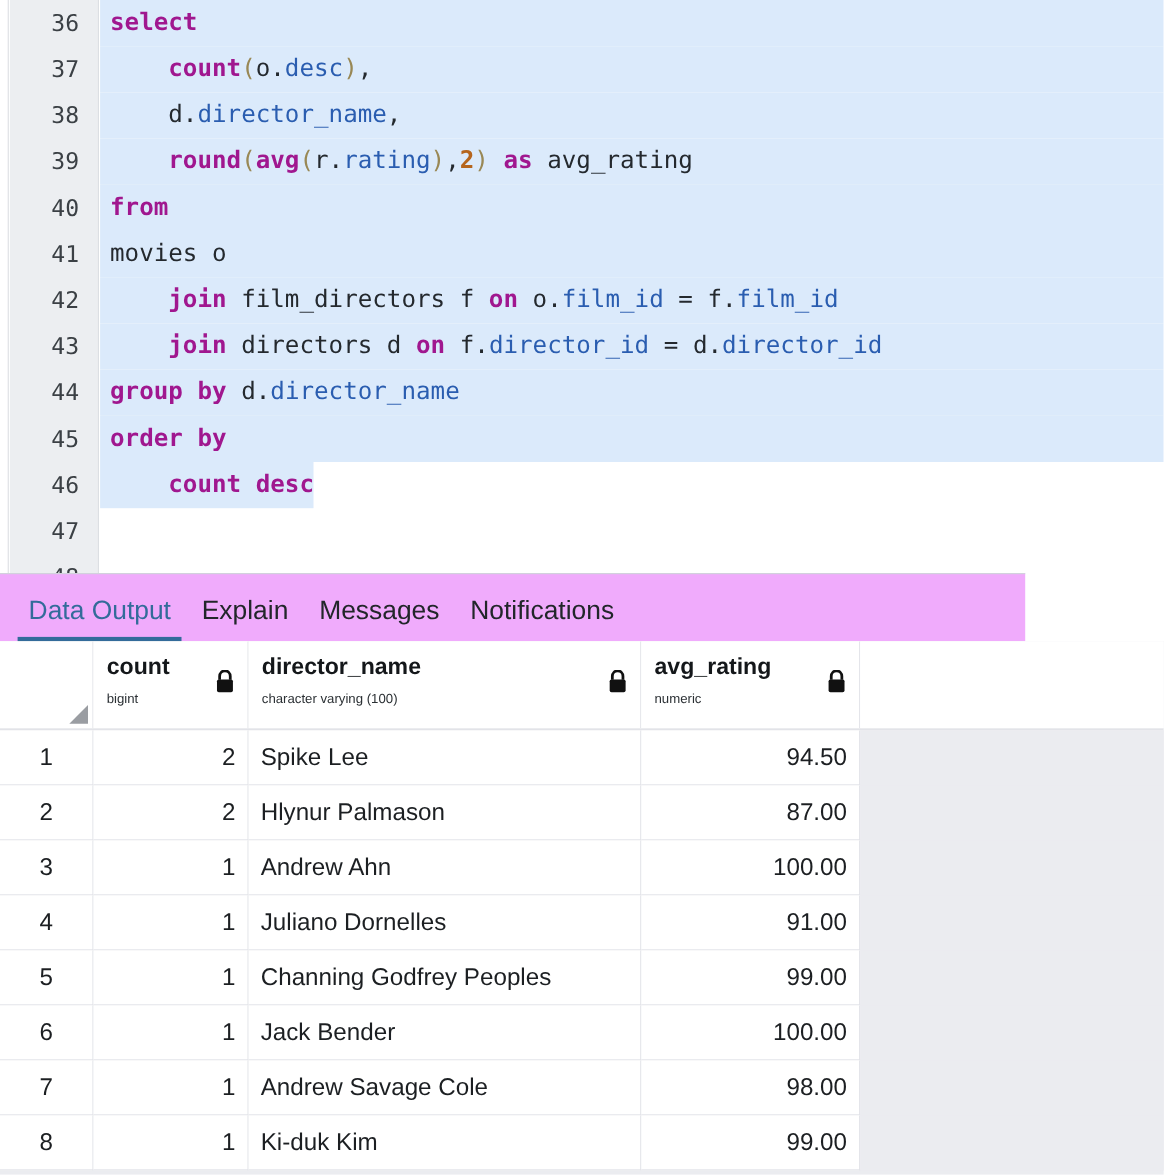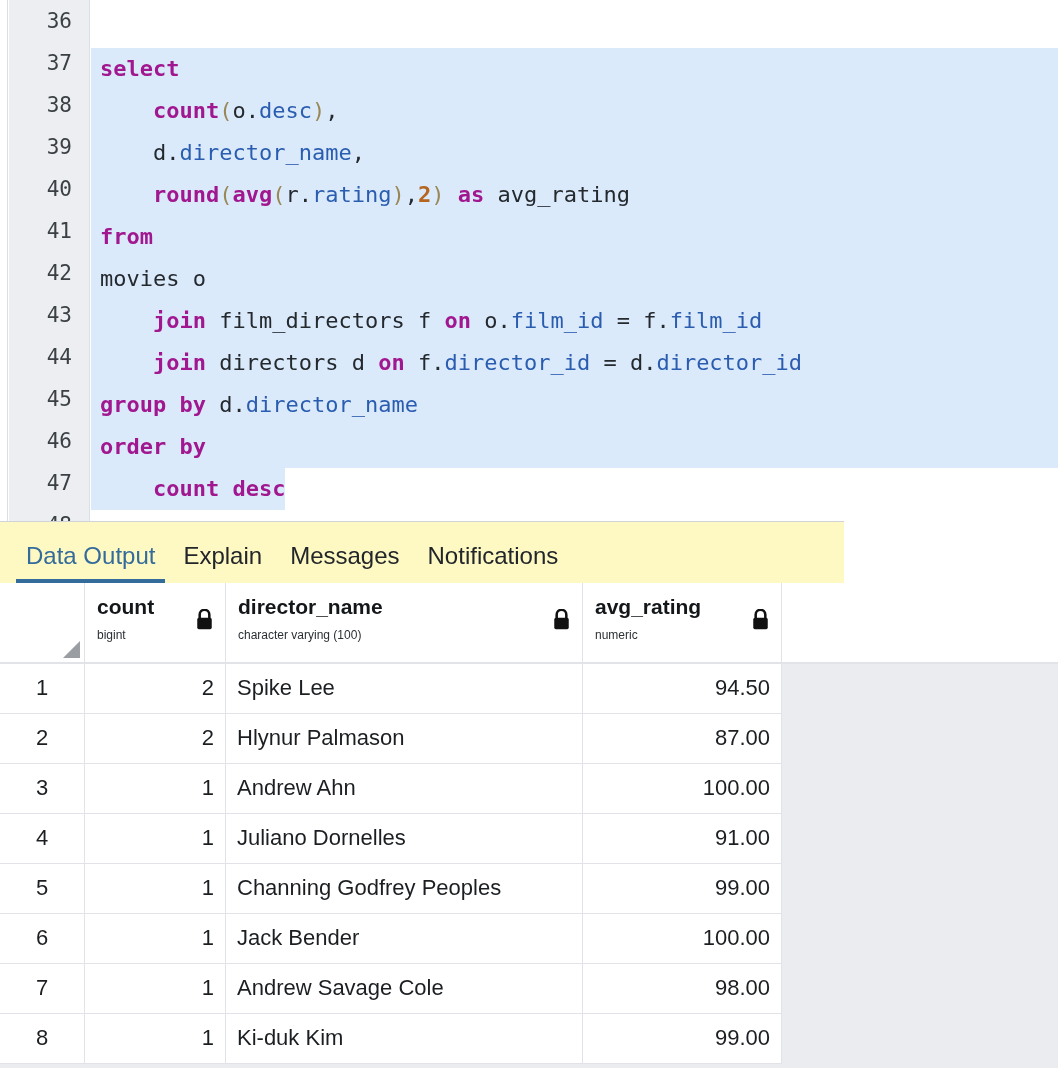"select" .code-area { margin-top: 48px -> none }
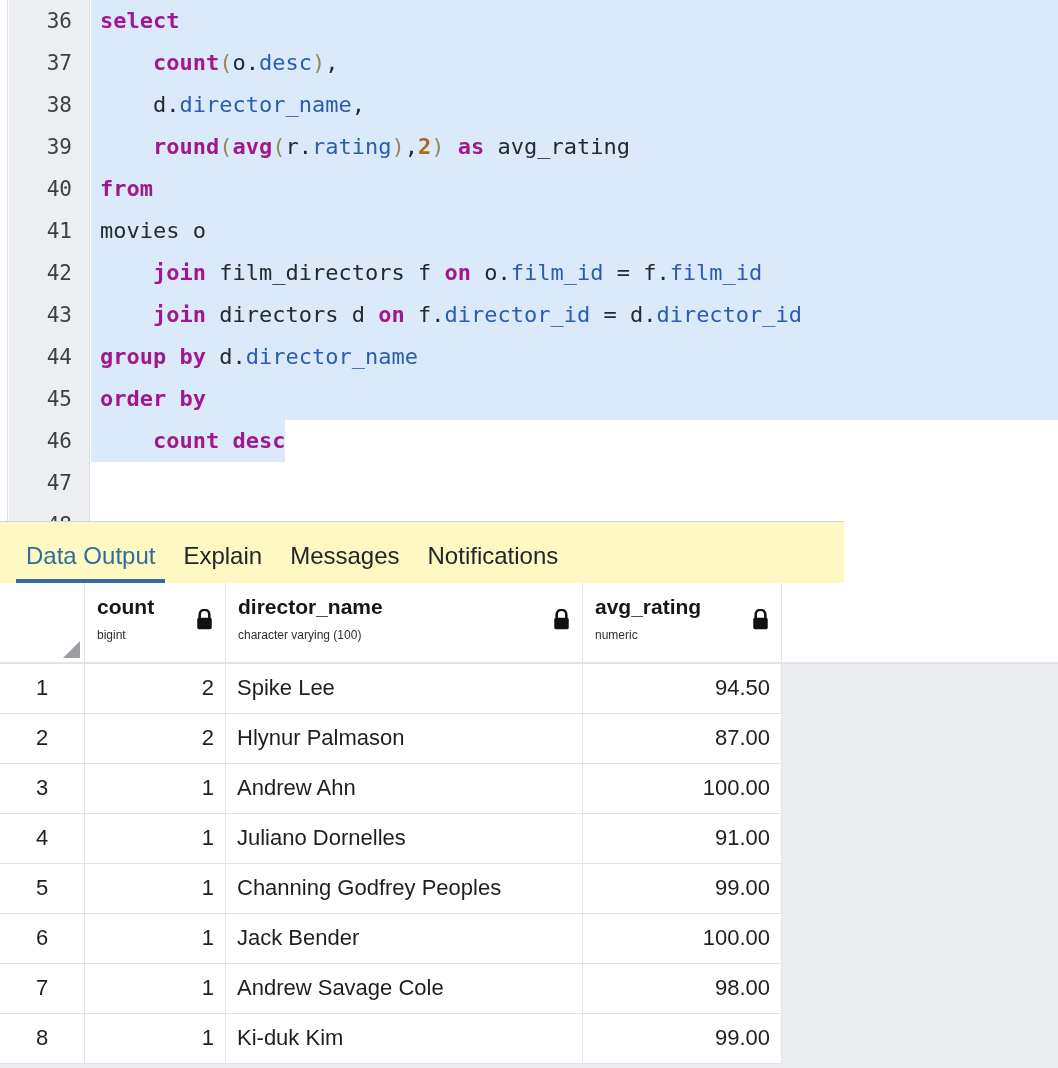"Data Output" .tabbar { background: #fef9c3 -> #f0abfc; width: 844px -> 932px }
